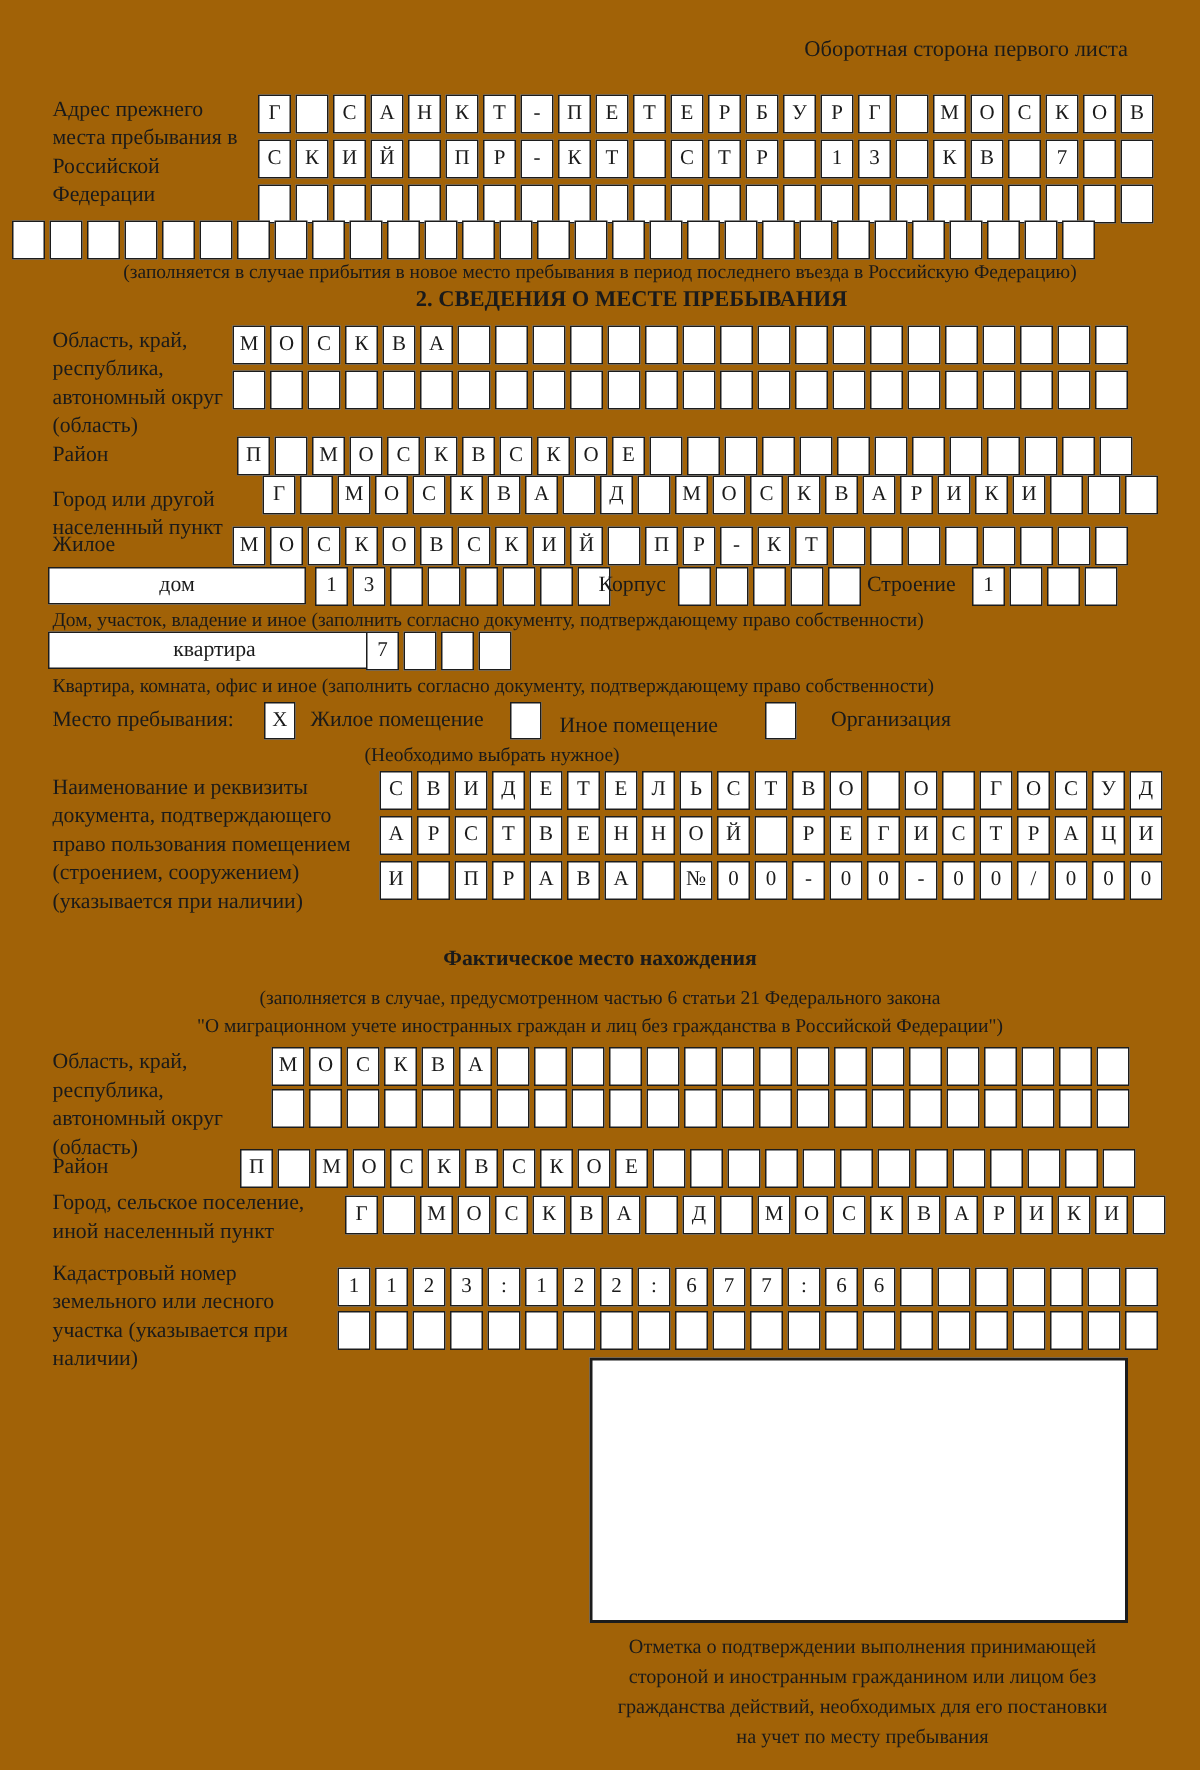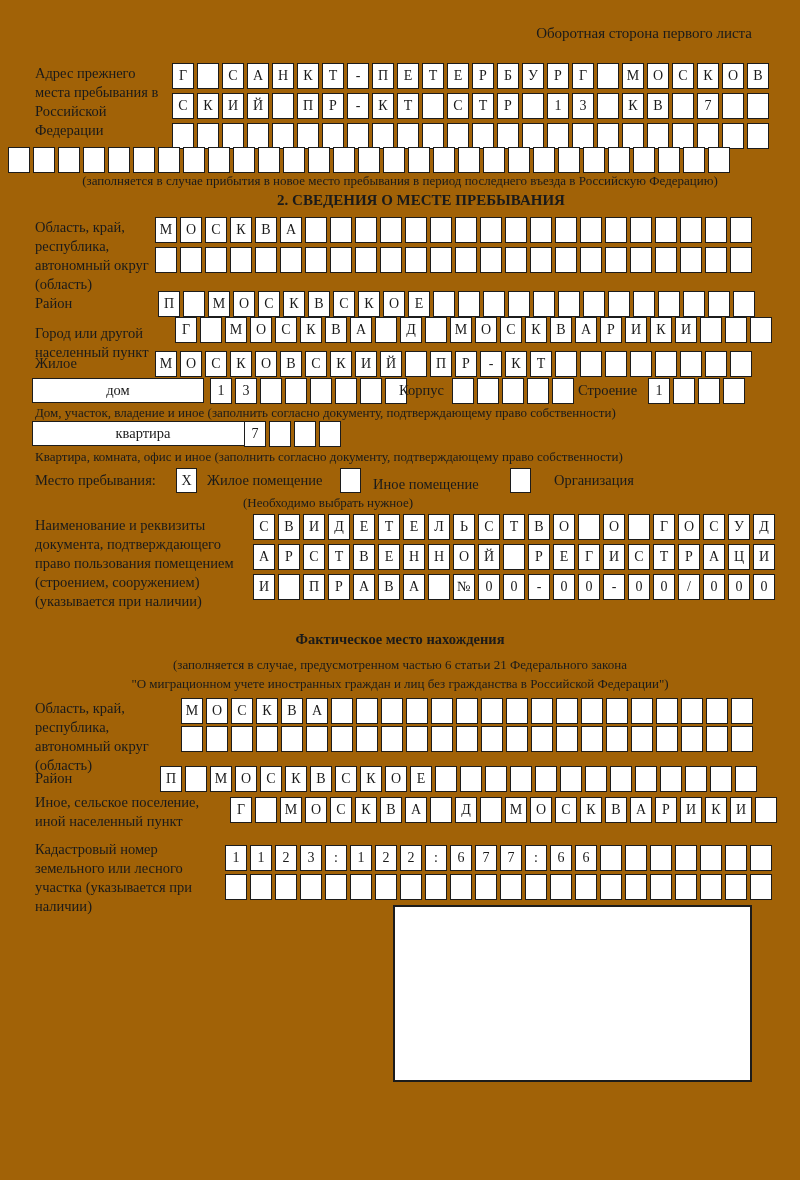"Иное, сельское поселение, иной" div.abs { text: Иное -> Город }
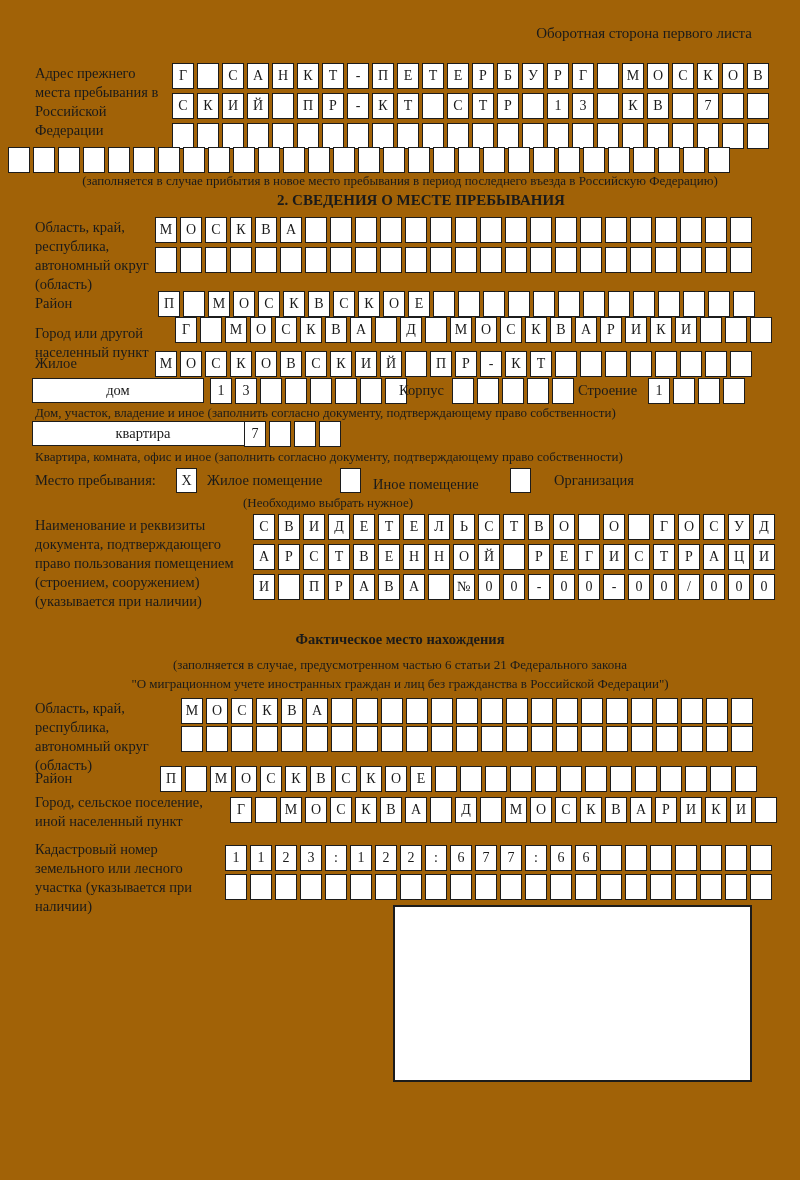"Отметка о подтверждении выполнения" div.abs { html: none -> <div> <div>Отметка о подтверждении выполнения принимающей</div> <div>стороной и иностранным гражданином или лицом без</div> <div>гражданства действий, необходимых для его постановки</div> <div>на учет по месту пребывания</div> </div> }
